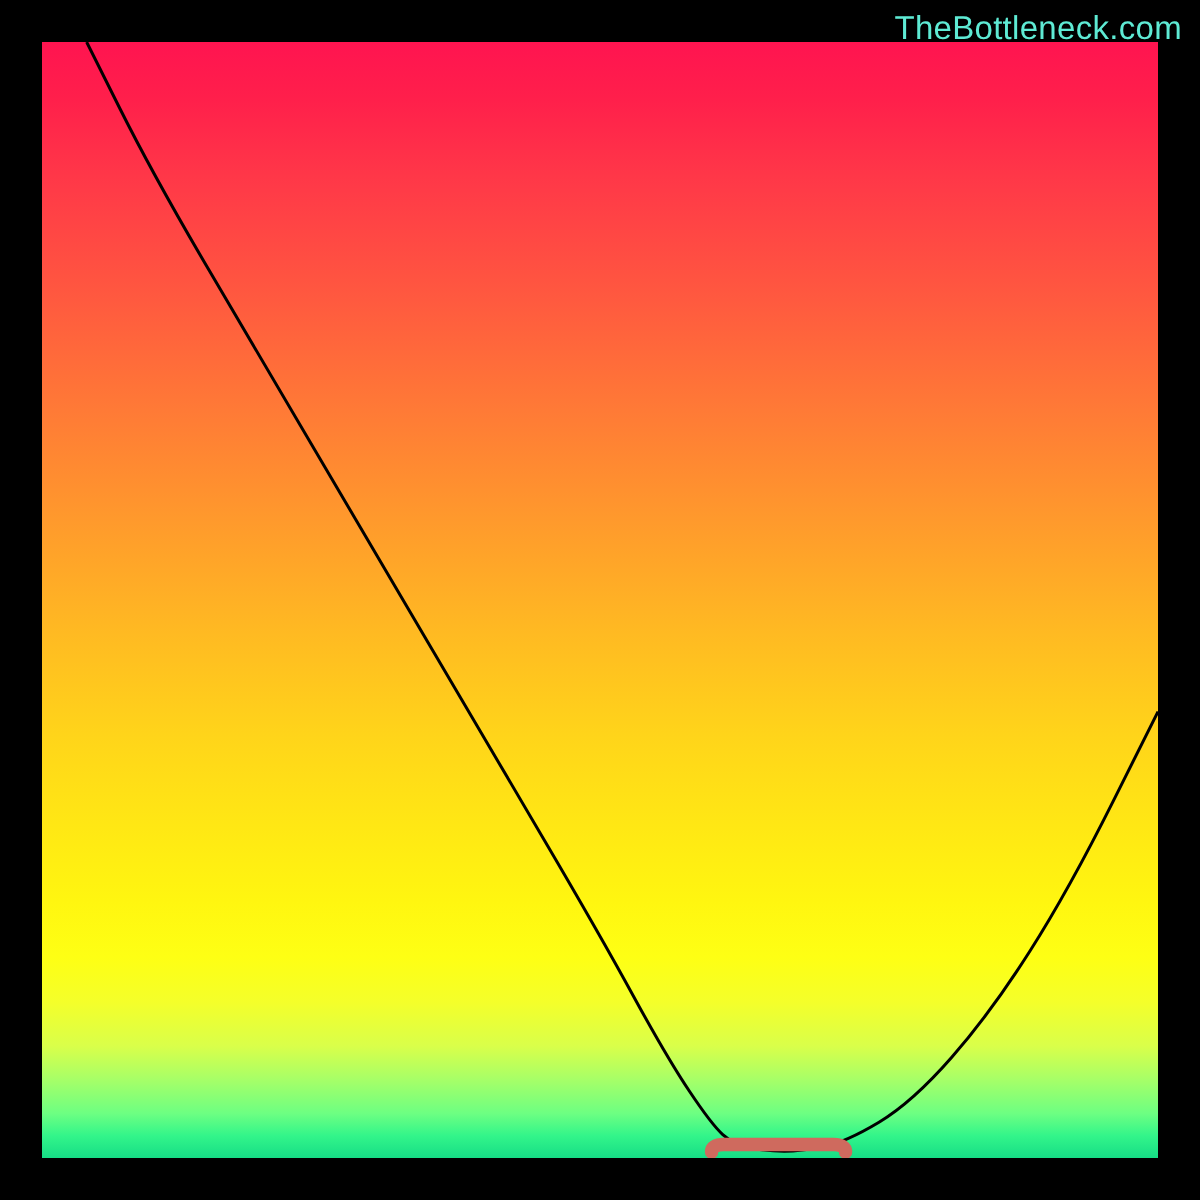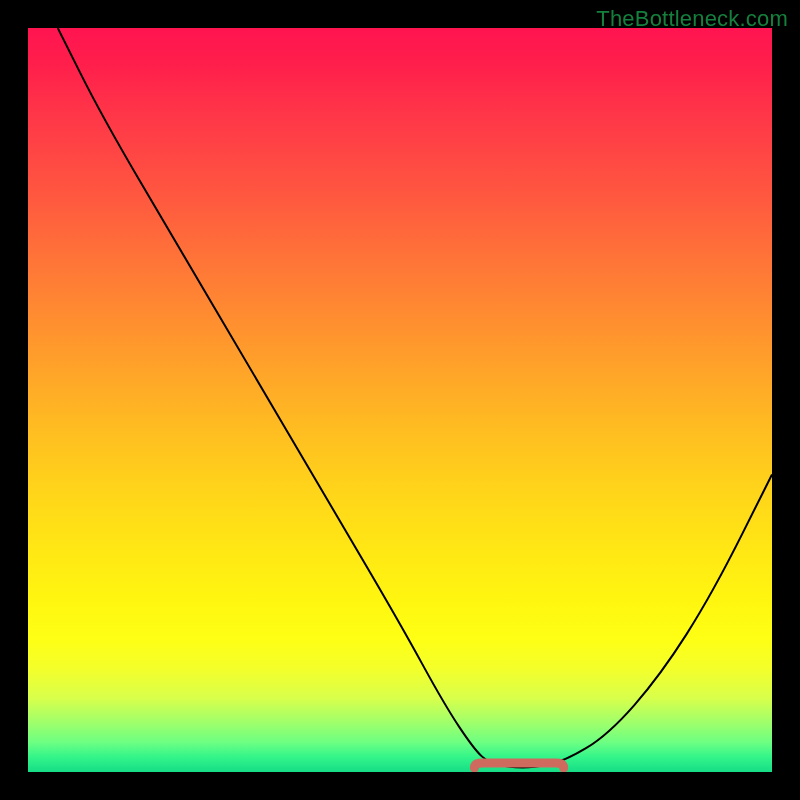"TheBottleneck.com" .watermark { color: #15803d -> #5eead4 }
